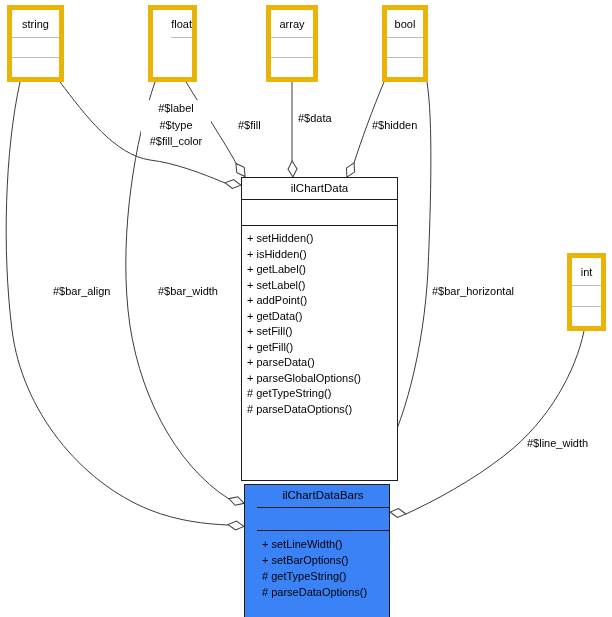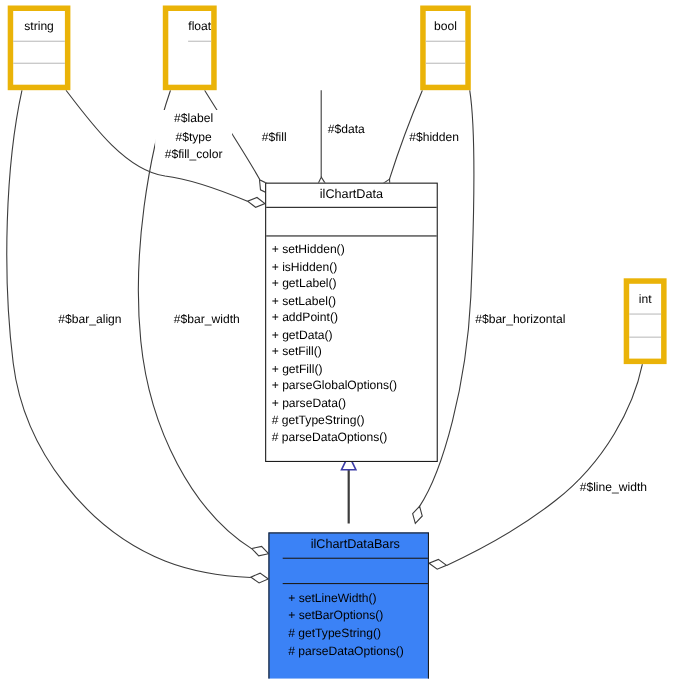"array" div.typebox { html: none -> <div> <div>array</div> <div></div> <div></div> </div> }
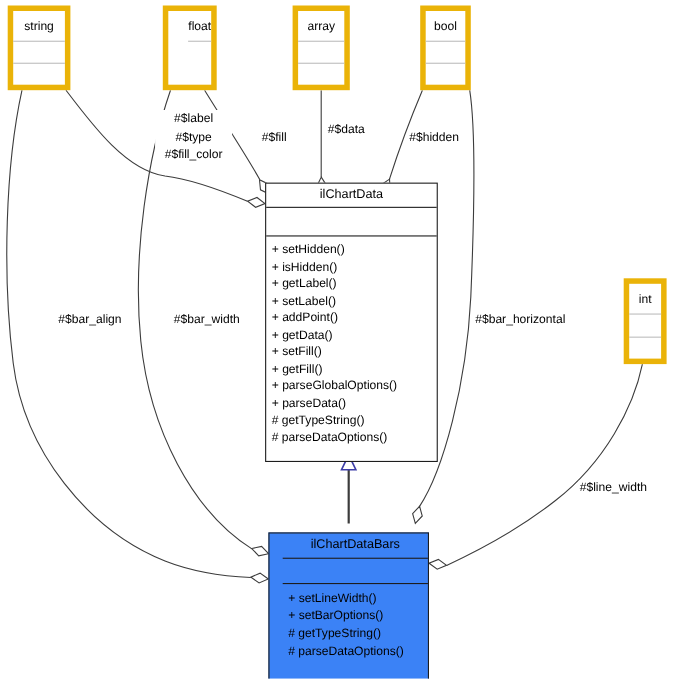"ilChartData" .c-ilchartdata { height: 254px -> 304px; top: 166px -> 177px }
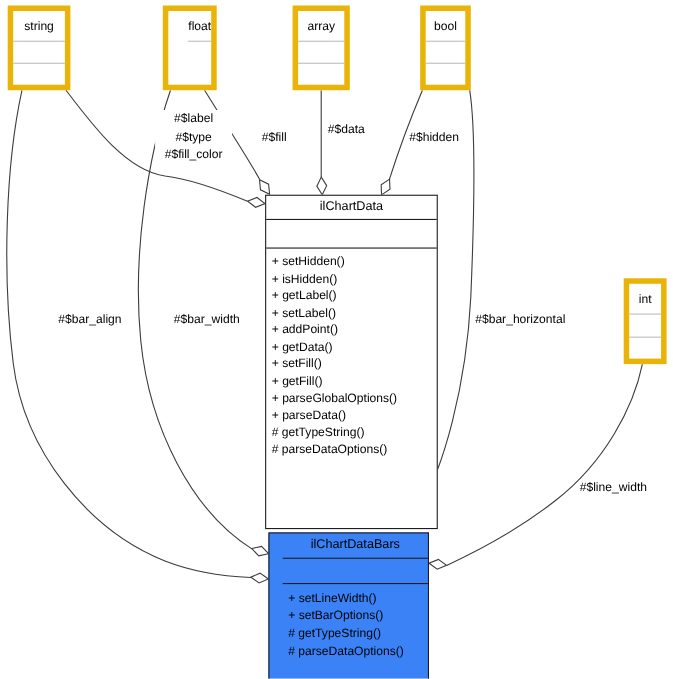"+ parseGlobalOptions()" div.method-row { order: before "+ parseData()" -> after "+ parseData()" }
